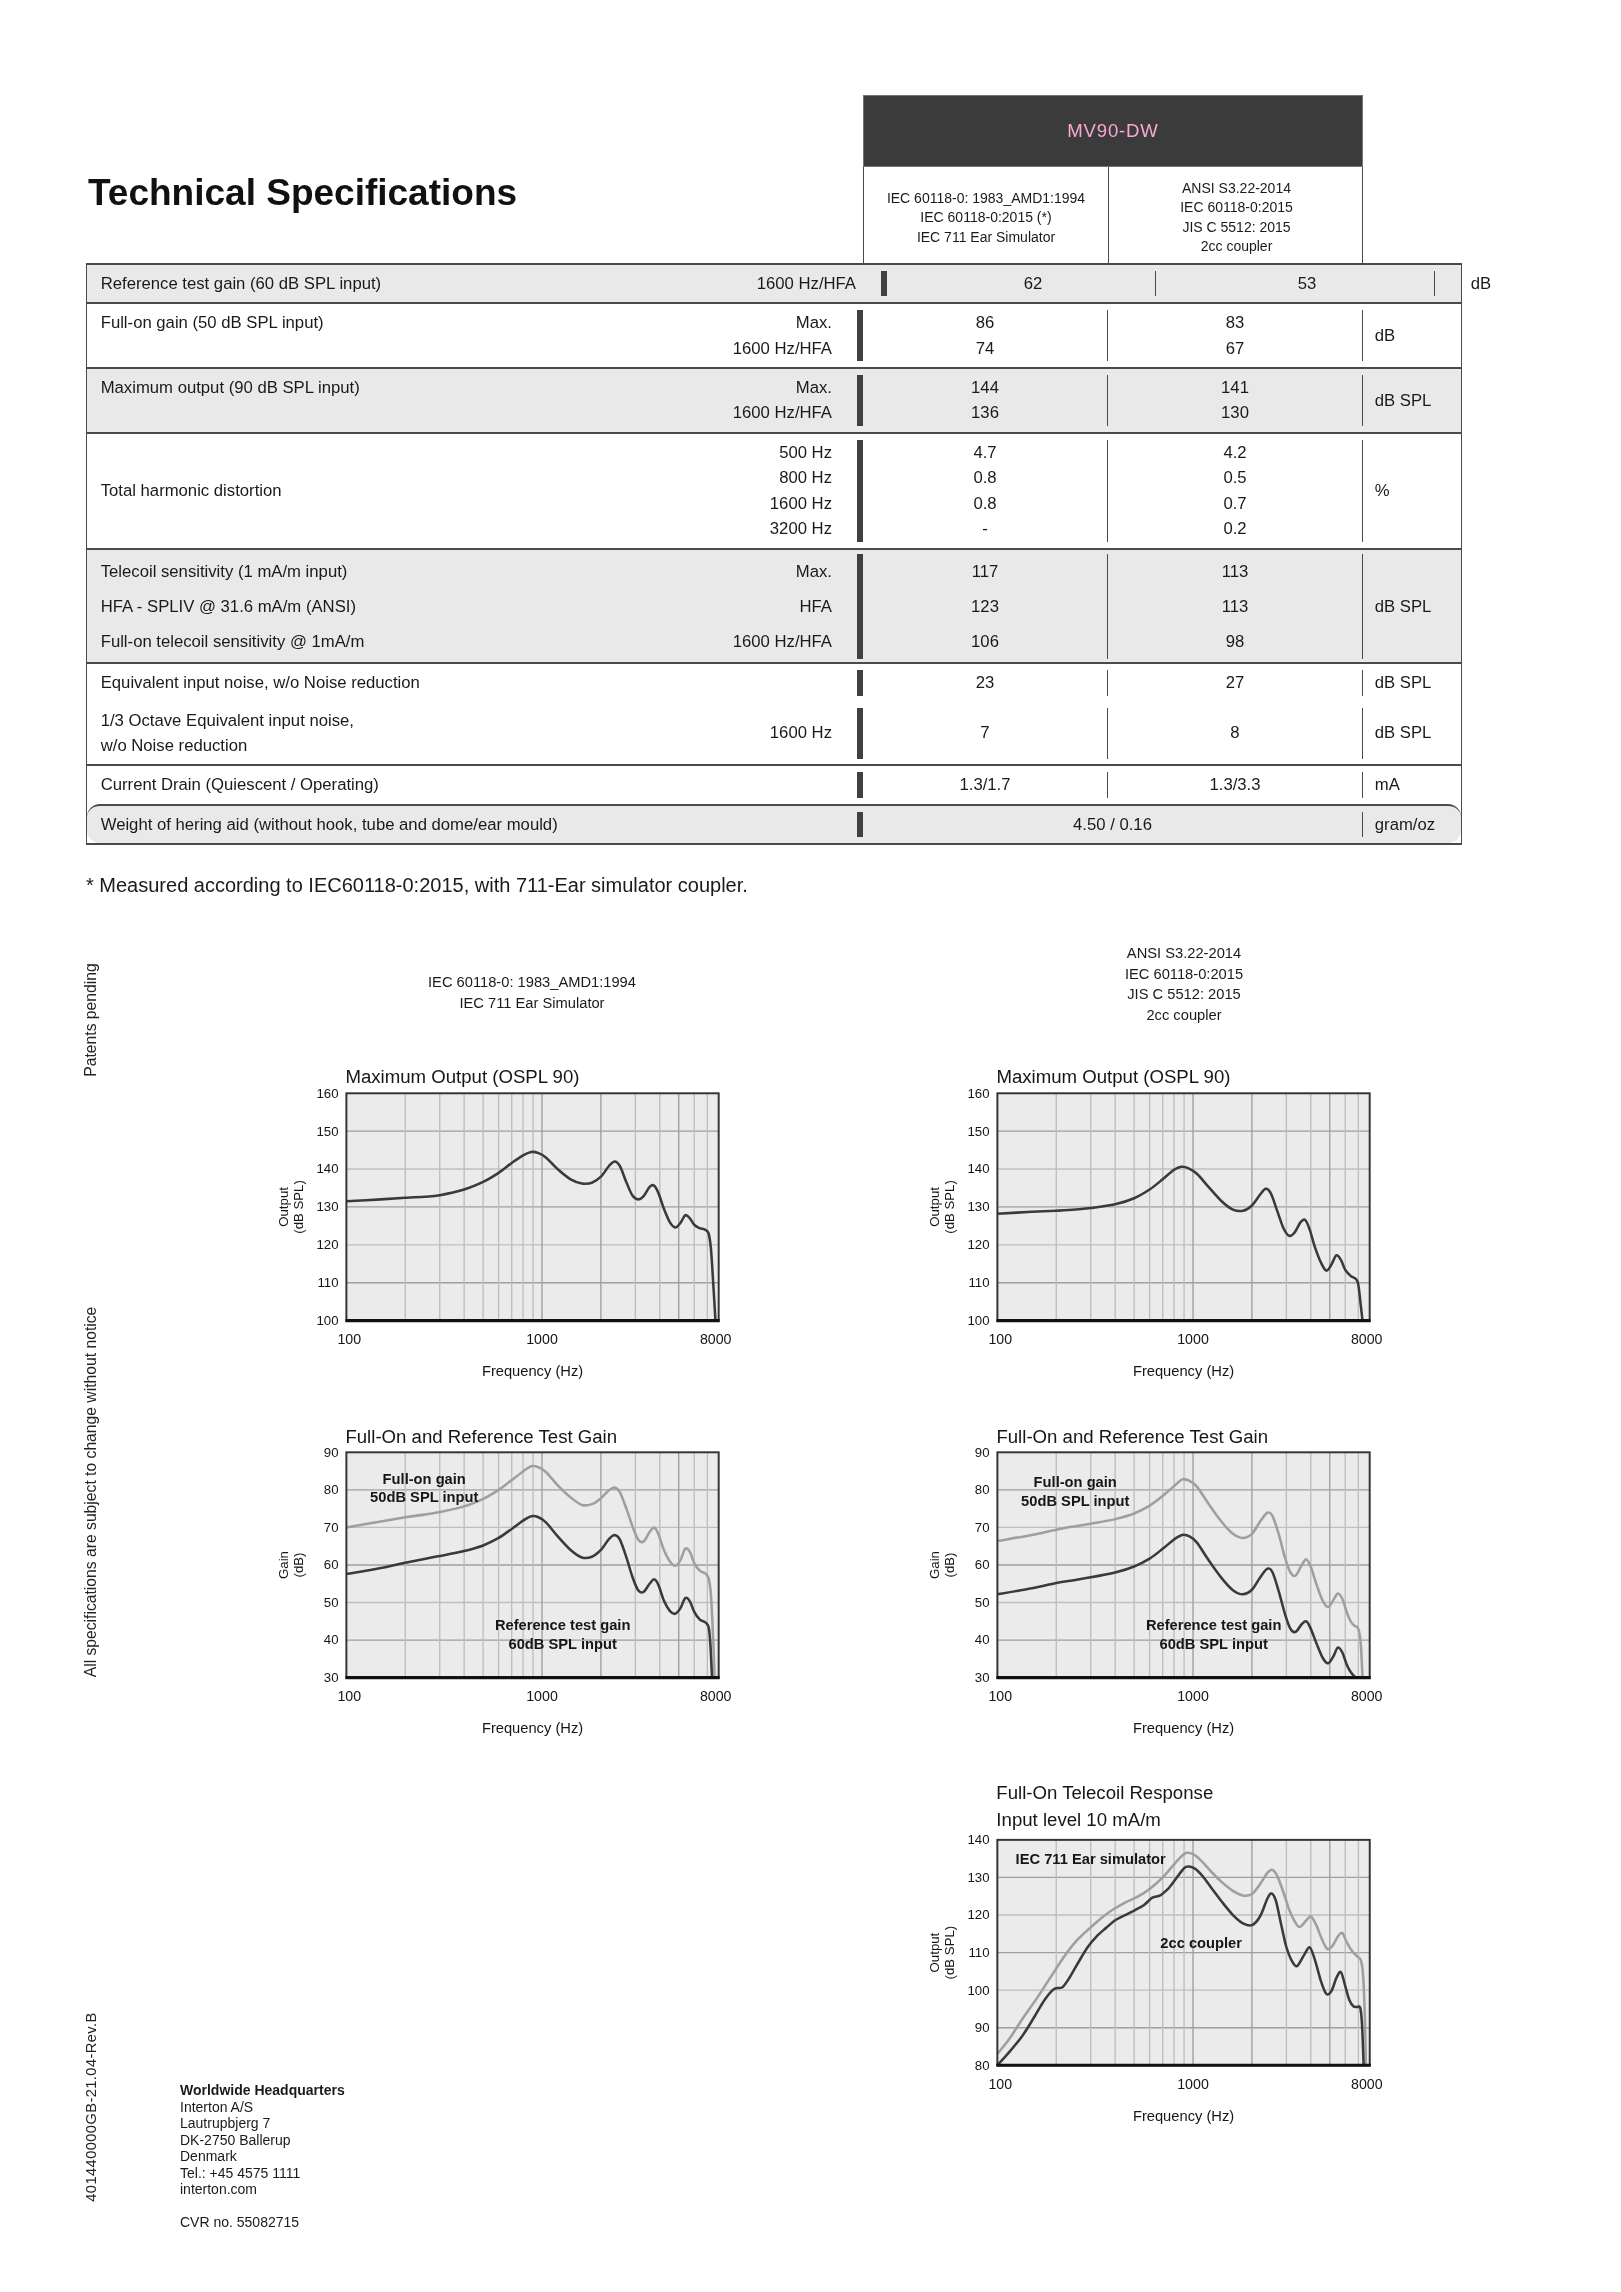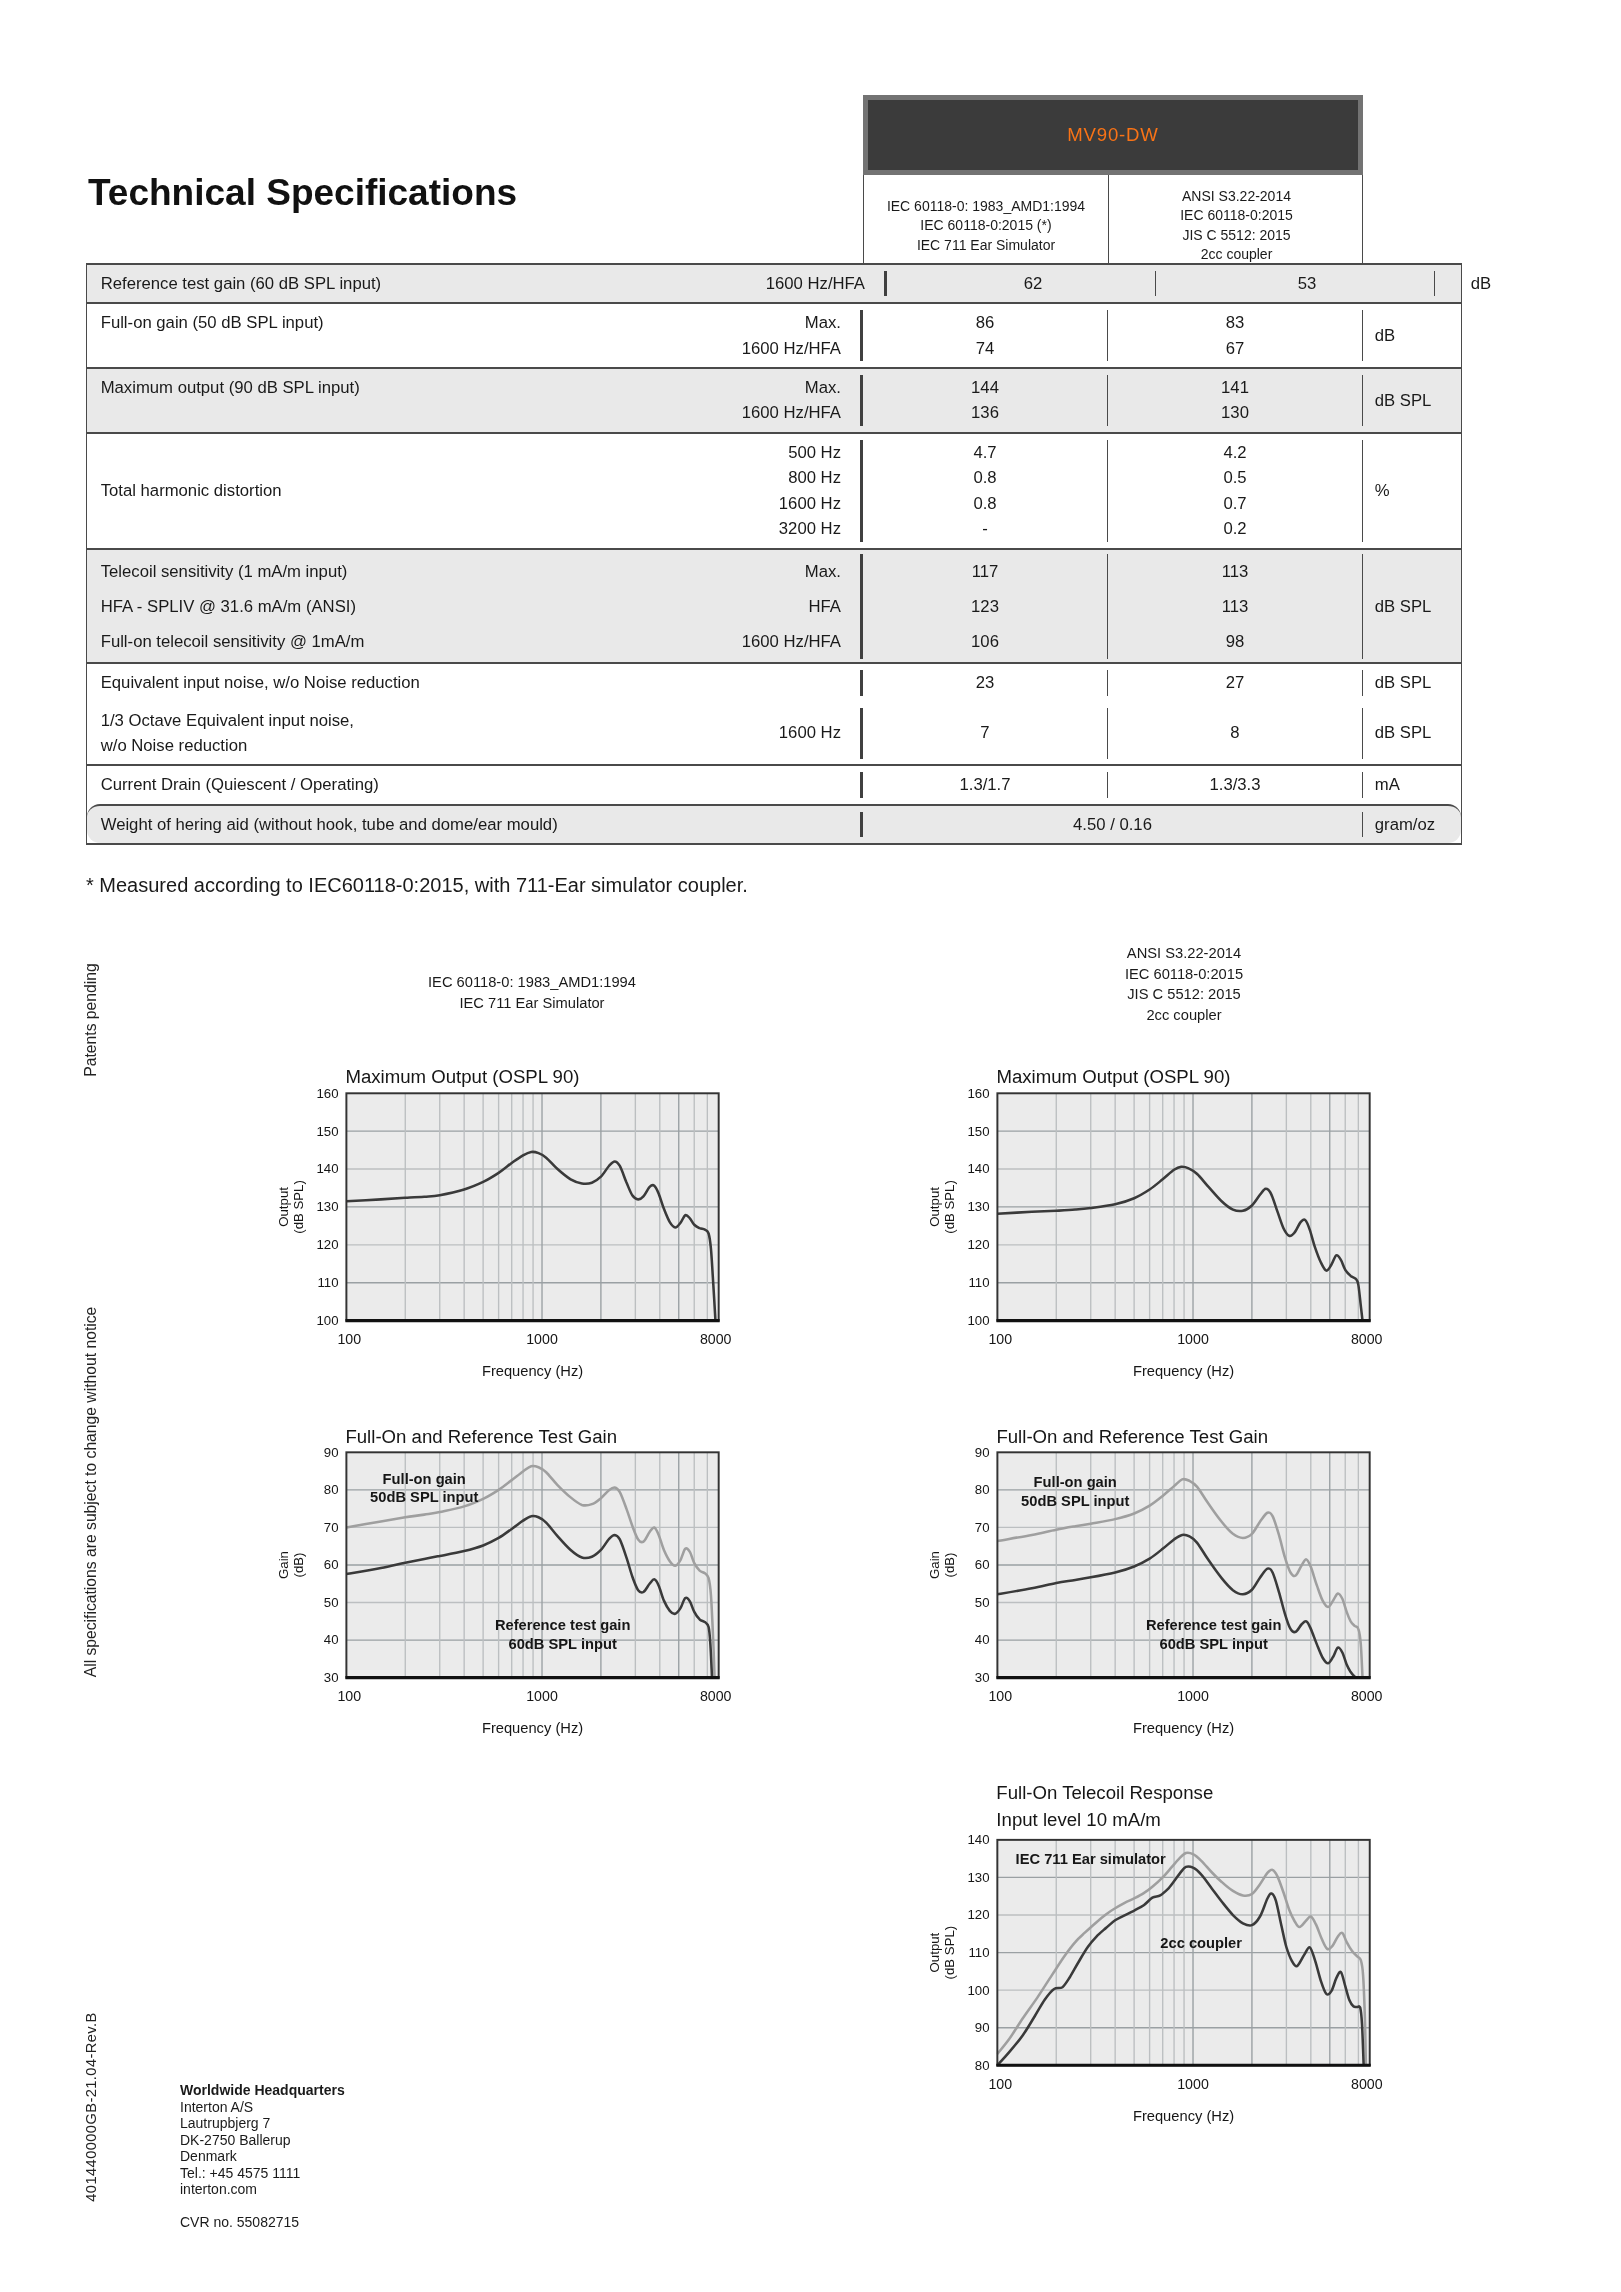"MV90-DW" .mv-title { border: 5px solid #737373 -> 1px solid #737373; color: #f97316 -> #f9a8d4 }
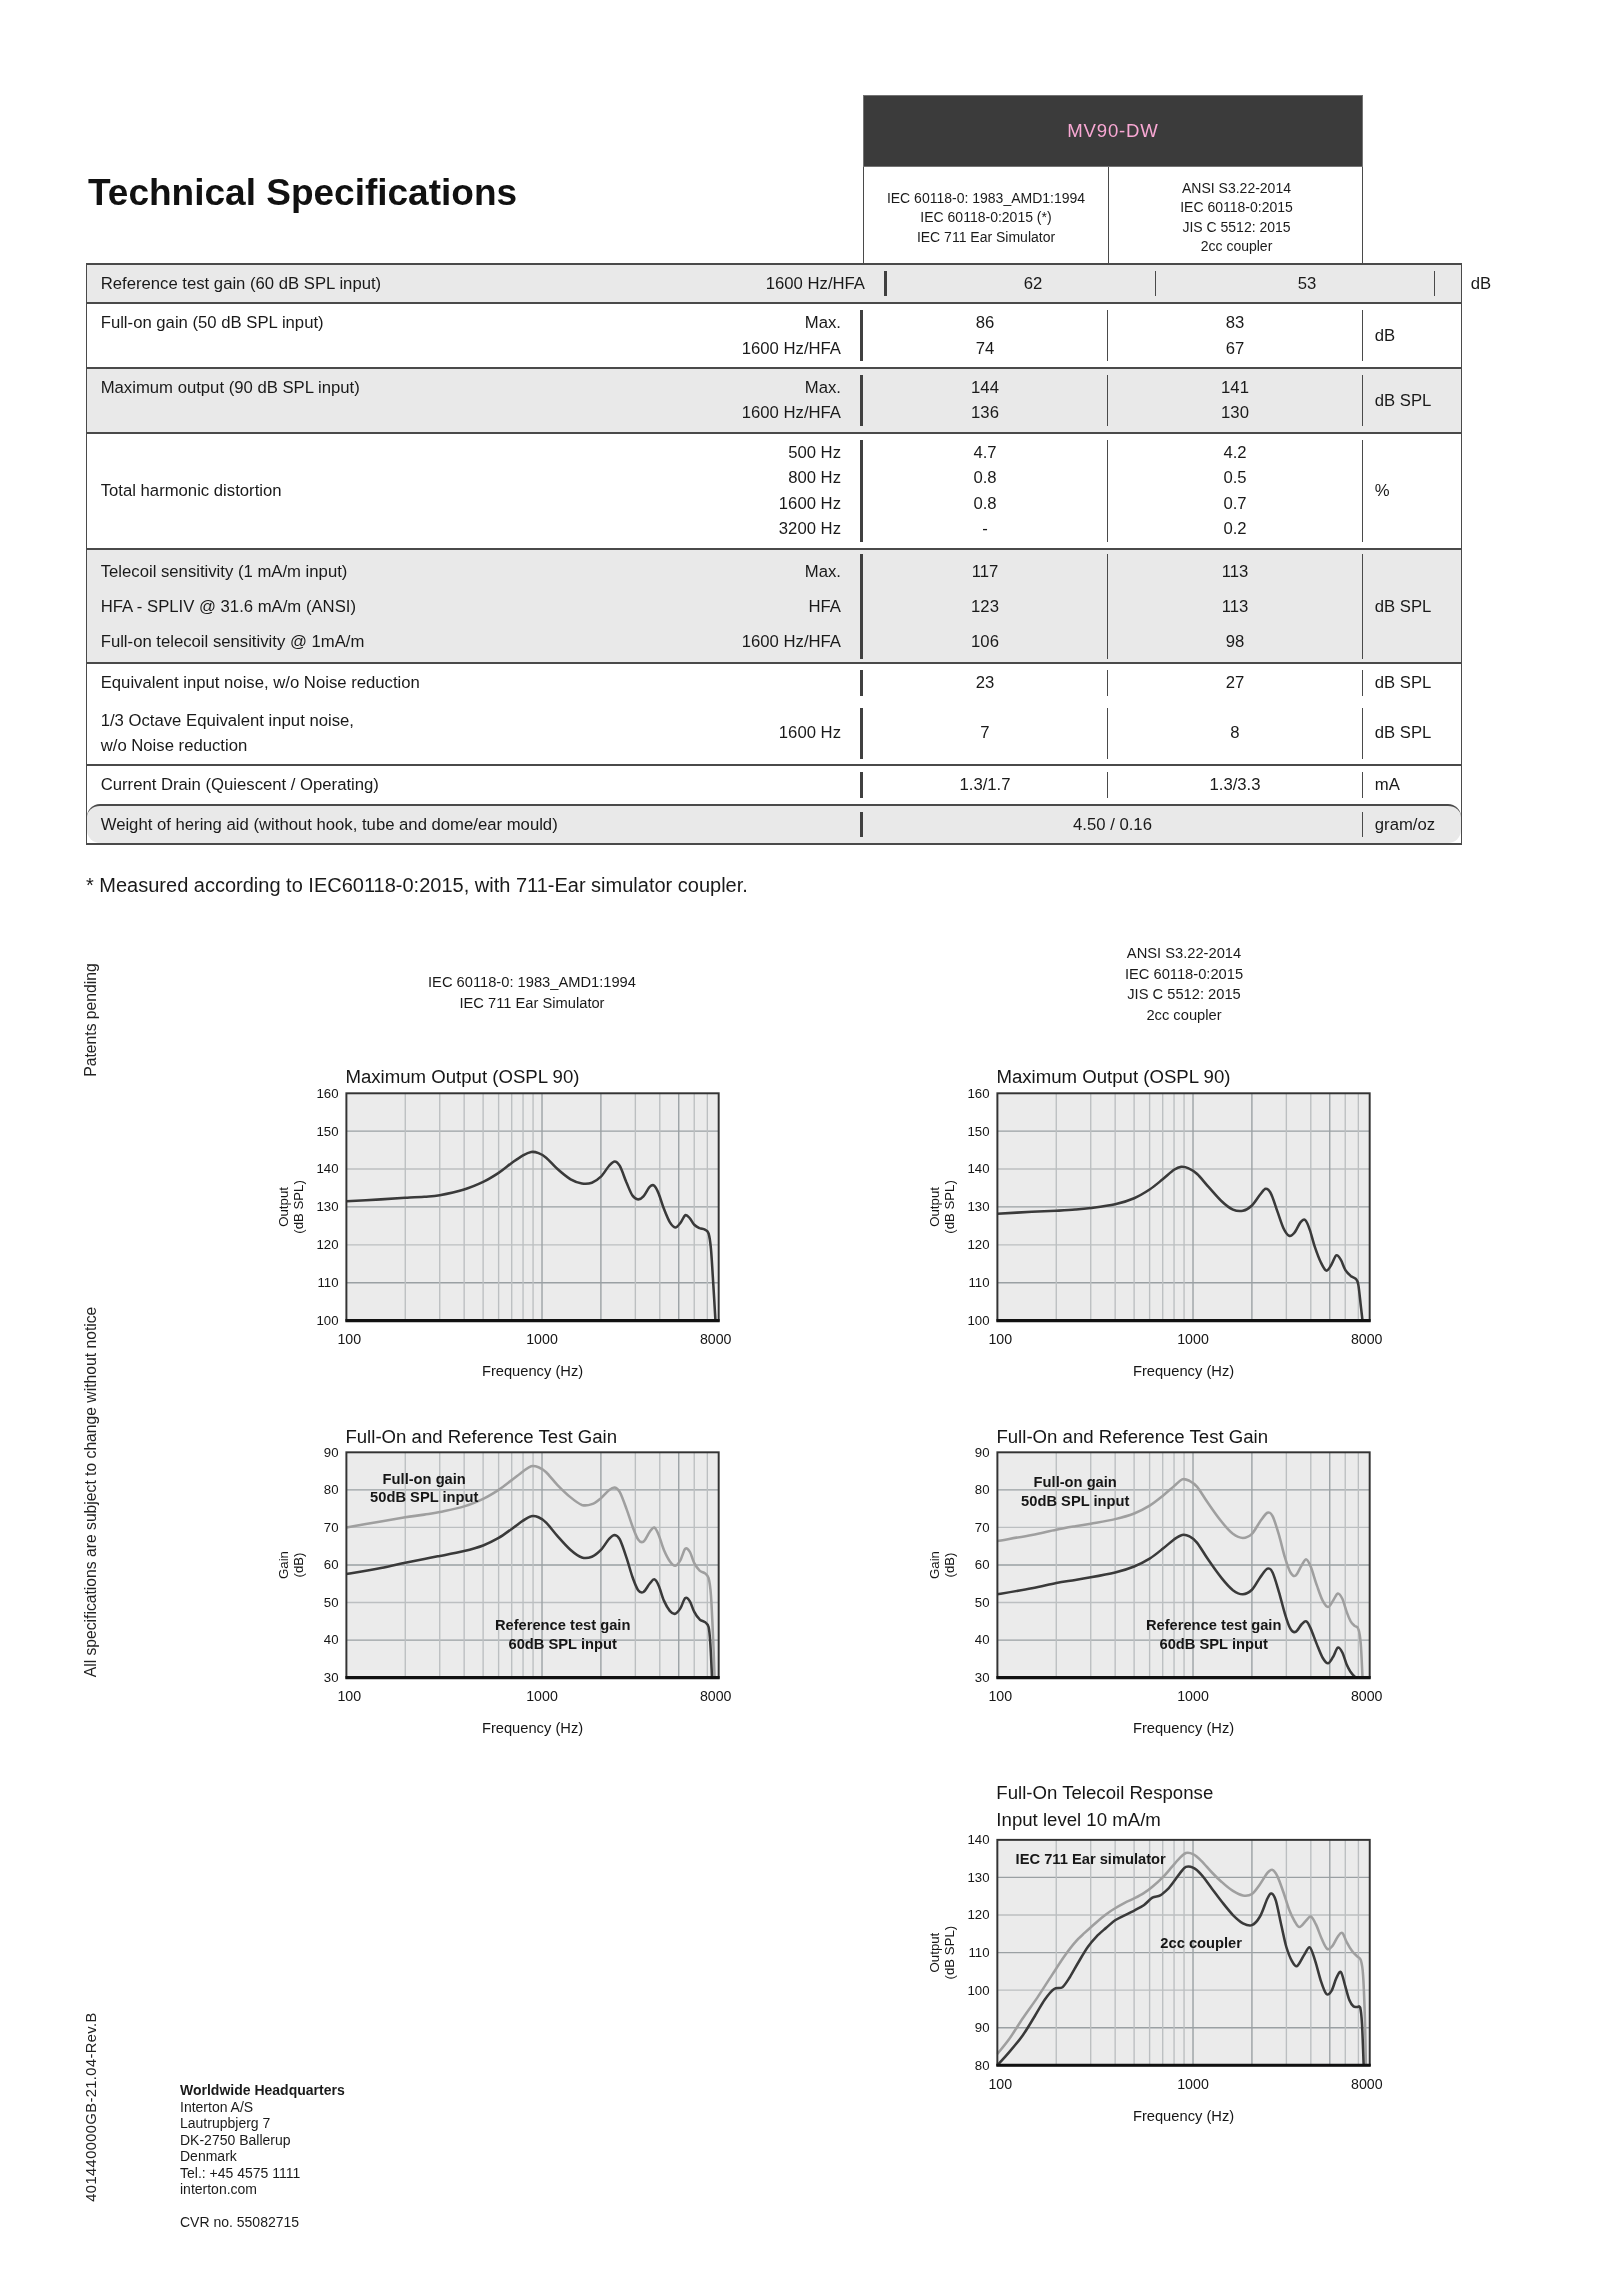"1600 Hz/HFA" .c-cond { border-right: 3px solid #404040 -> 6px solid #404040; padding-right: 19px -> 25px }
